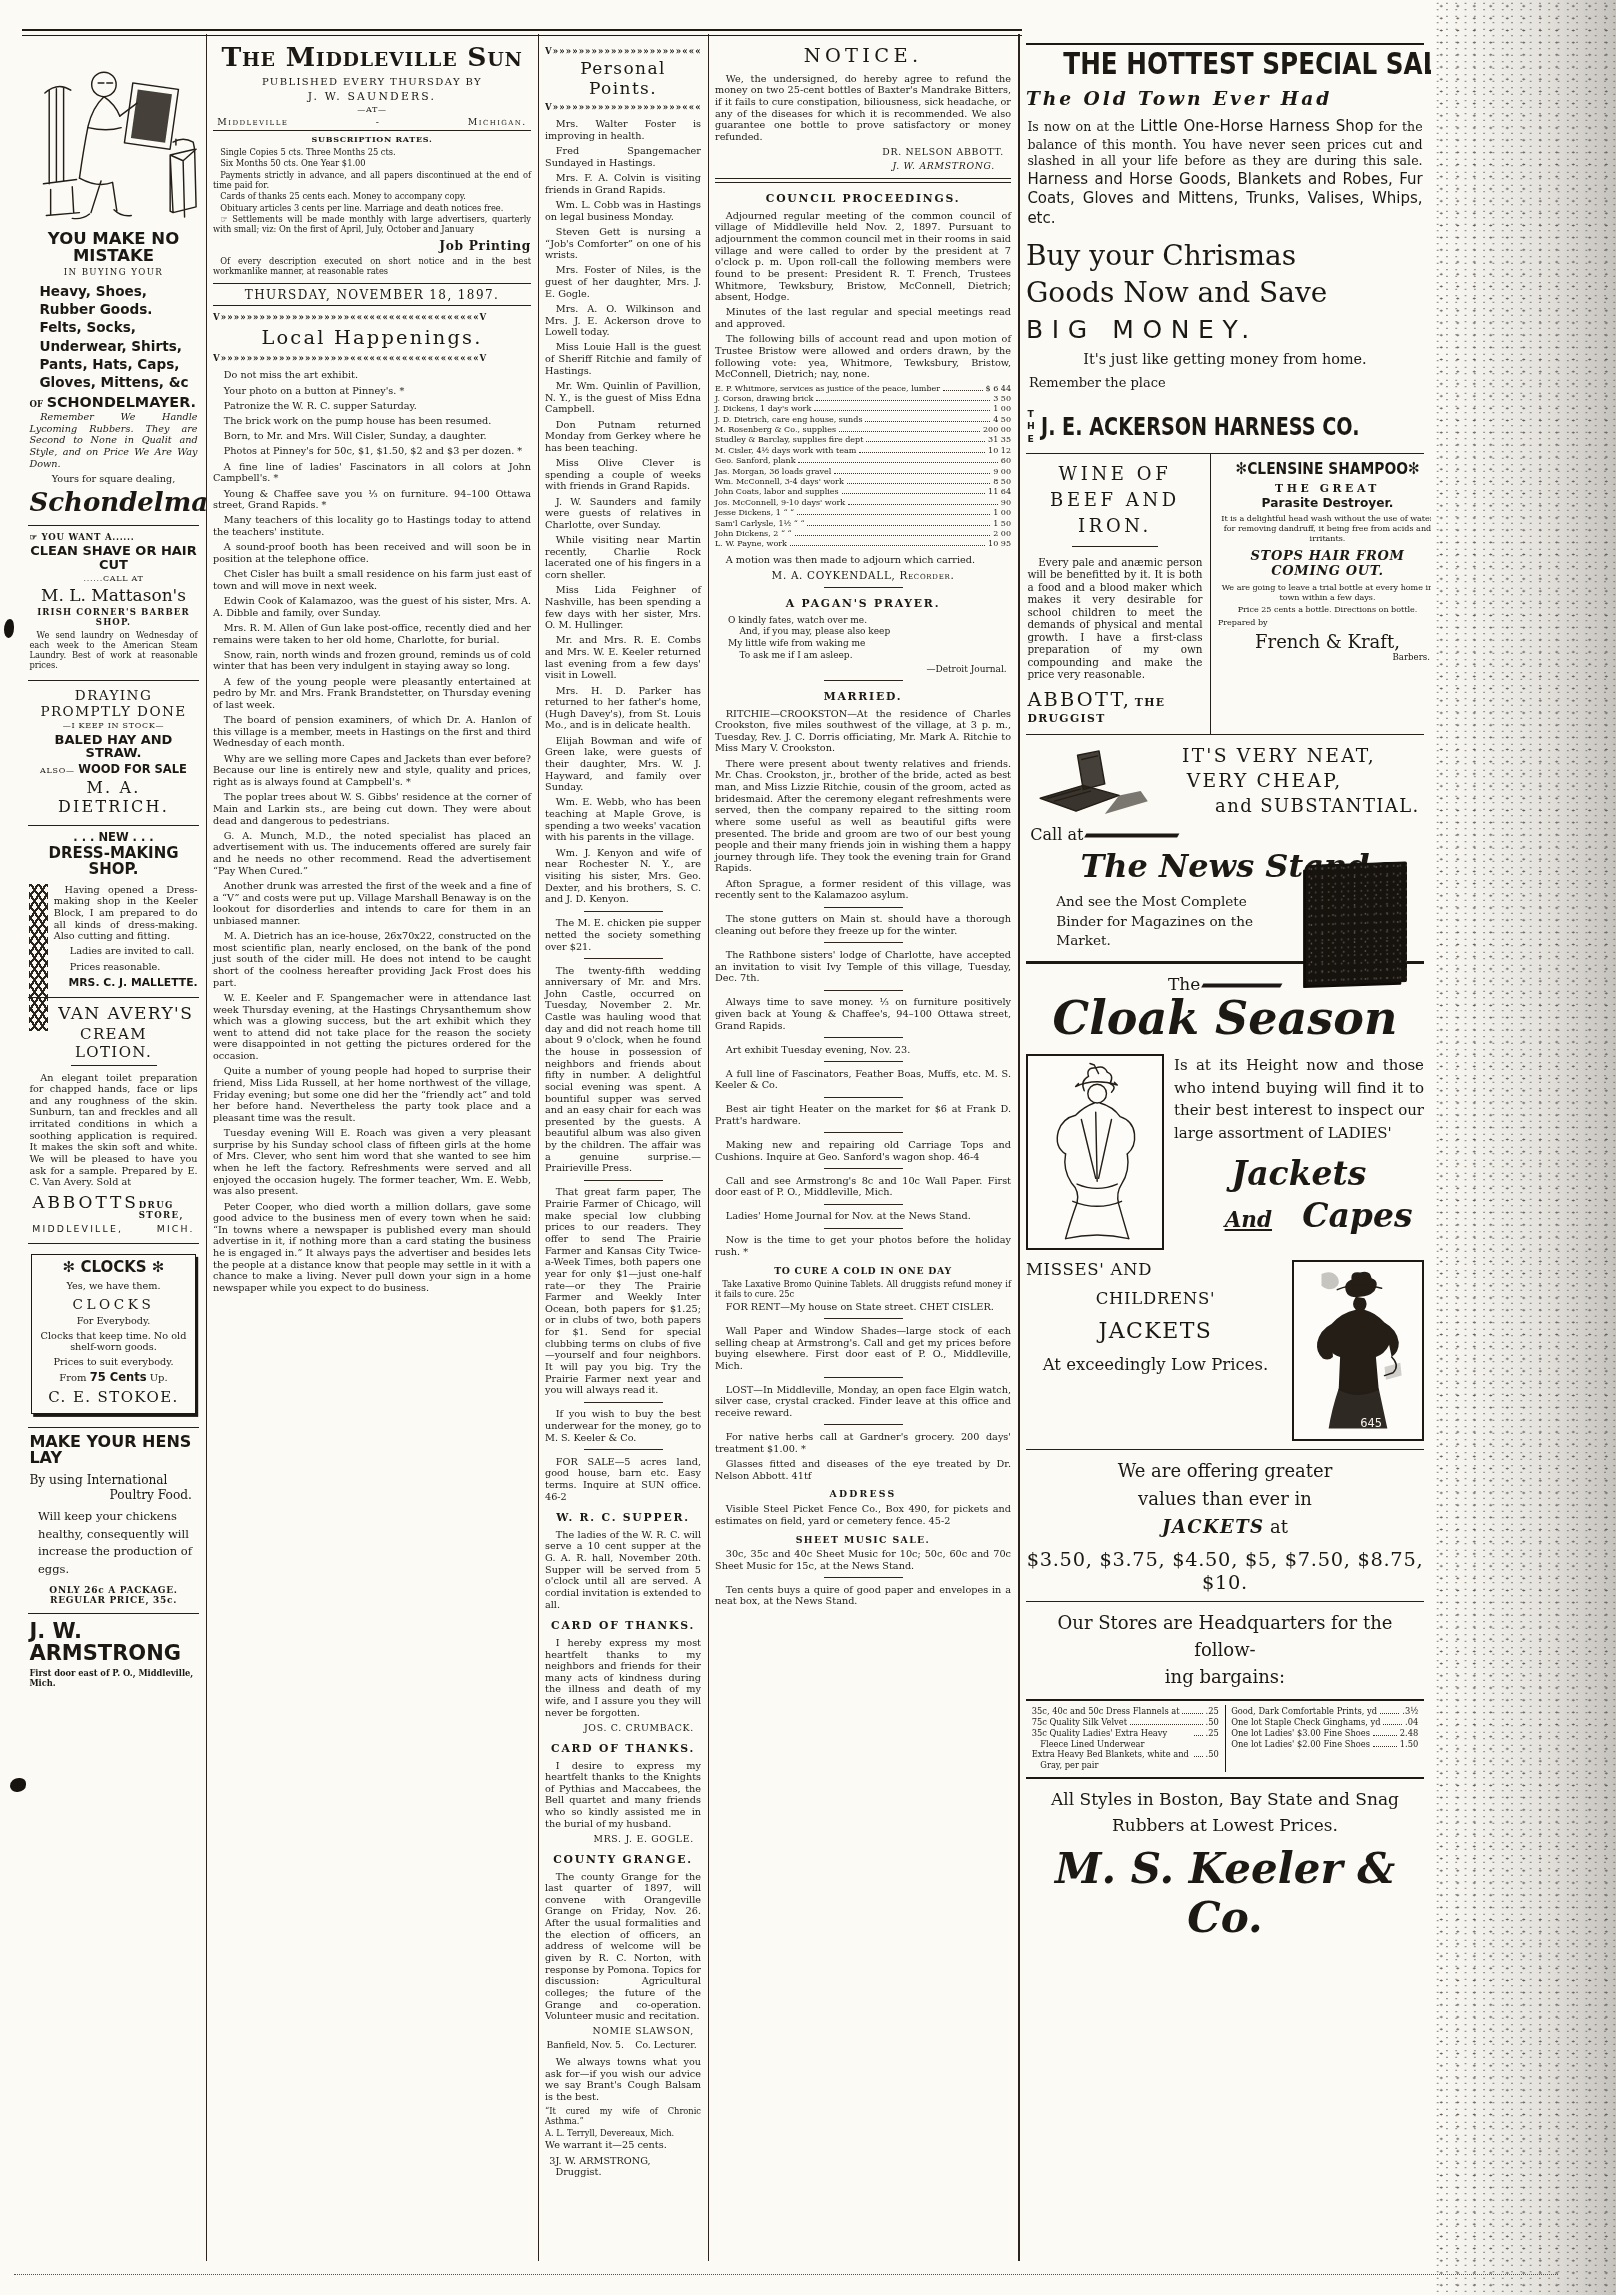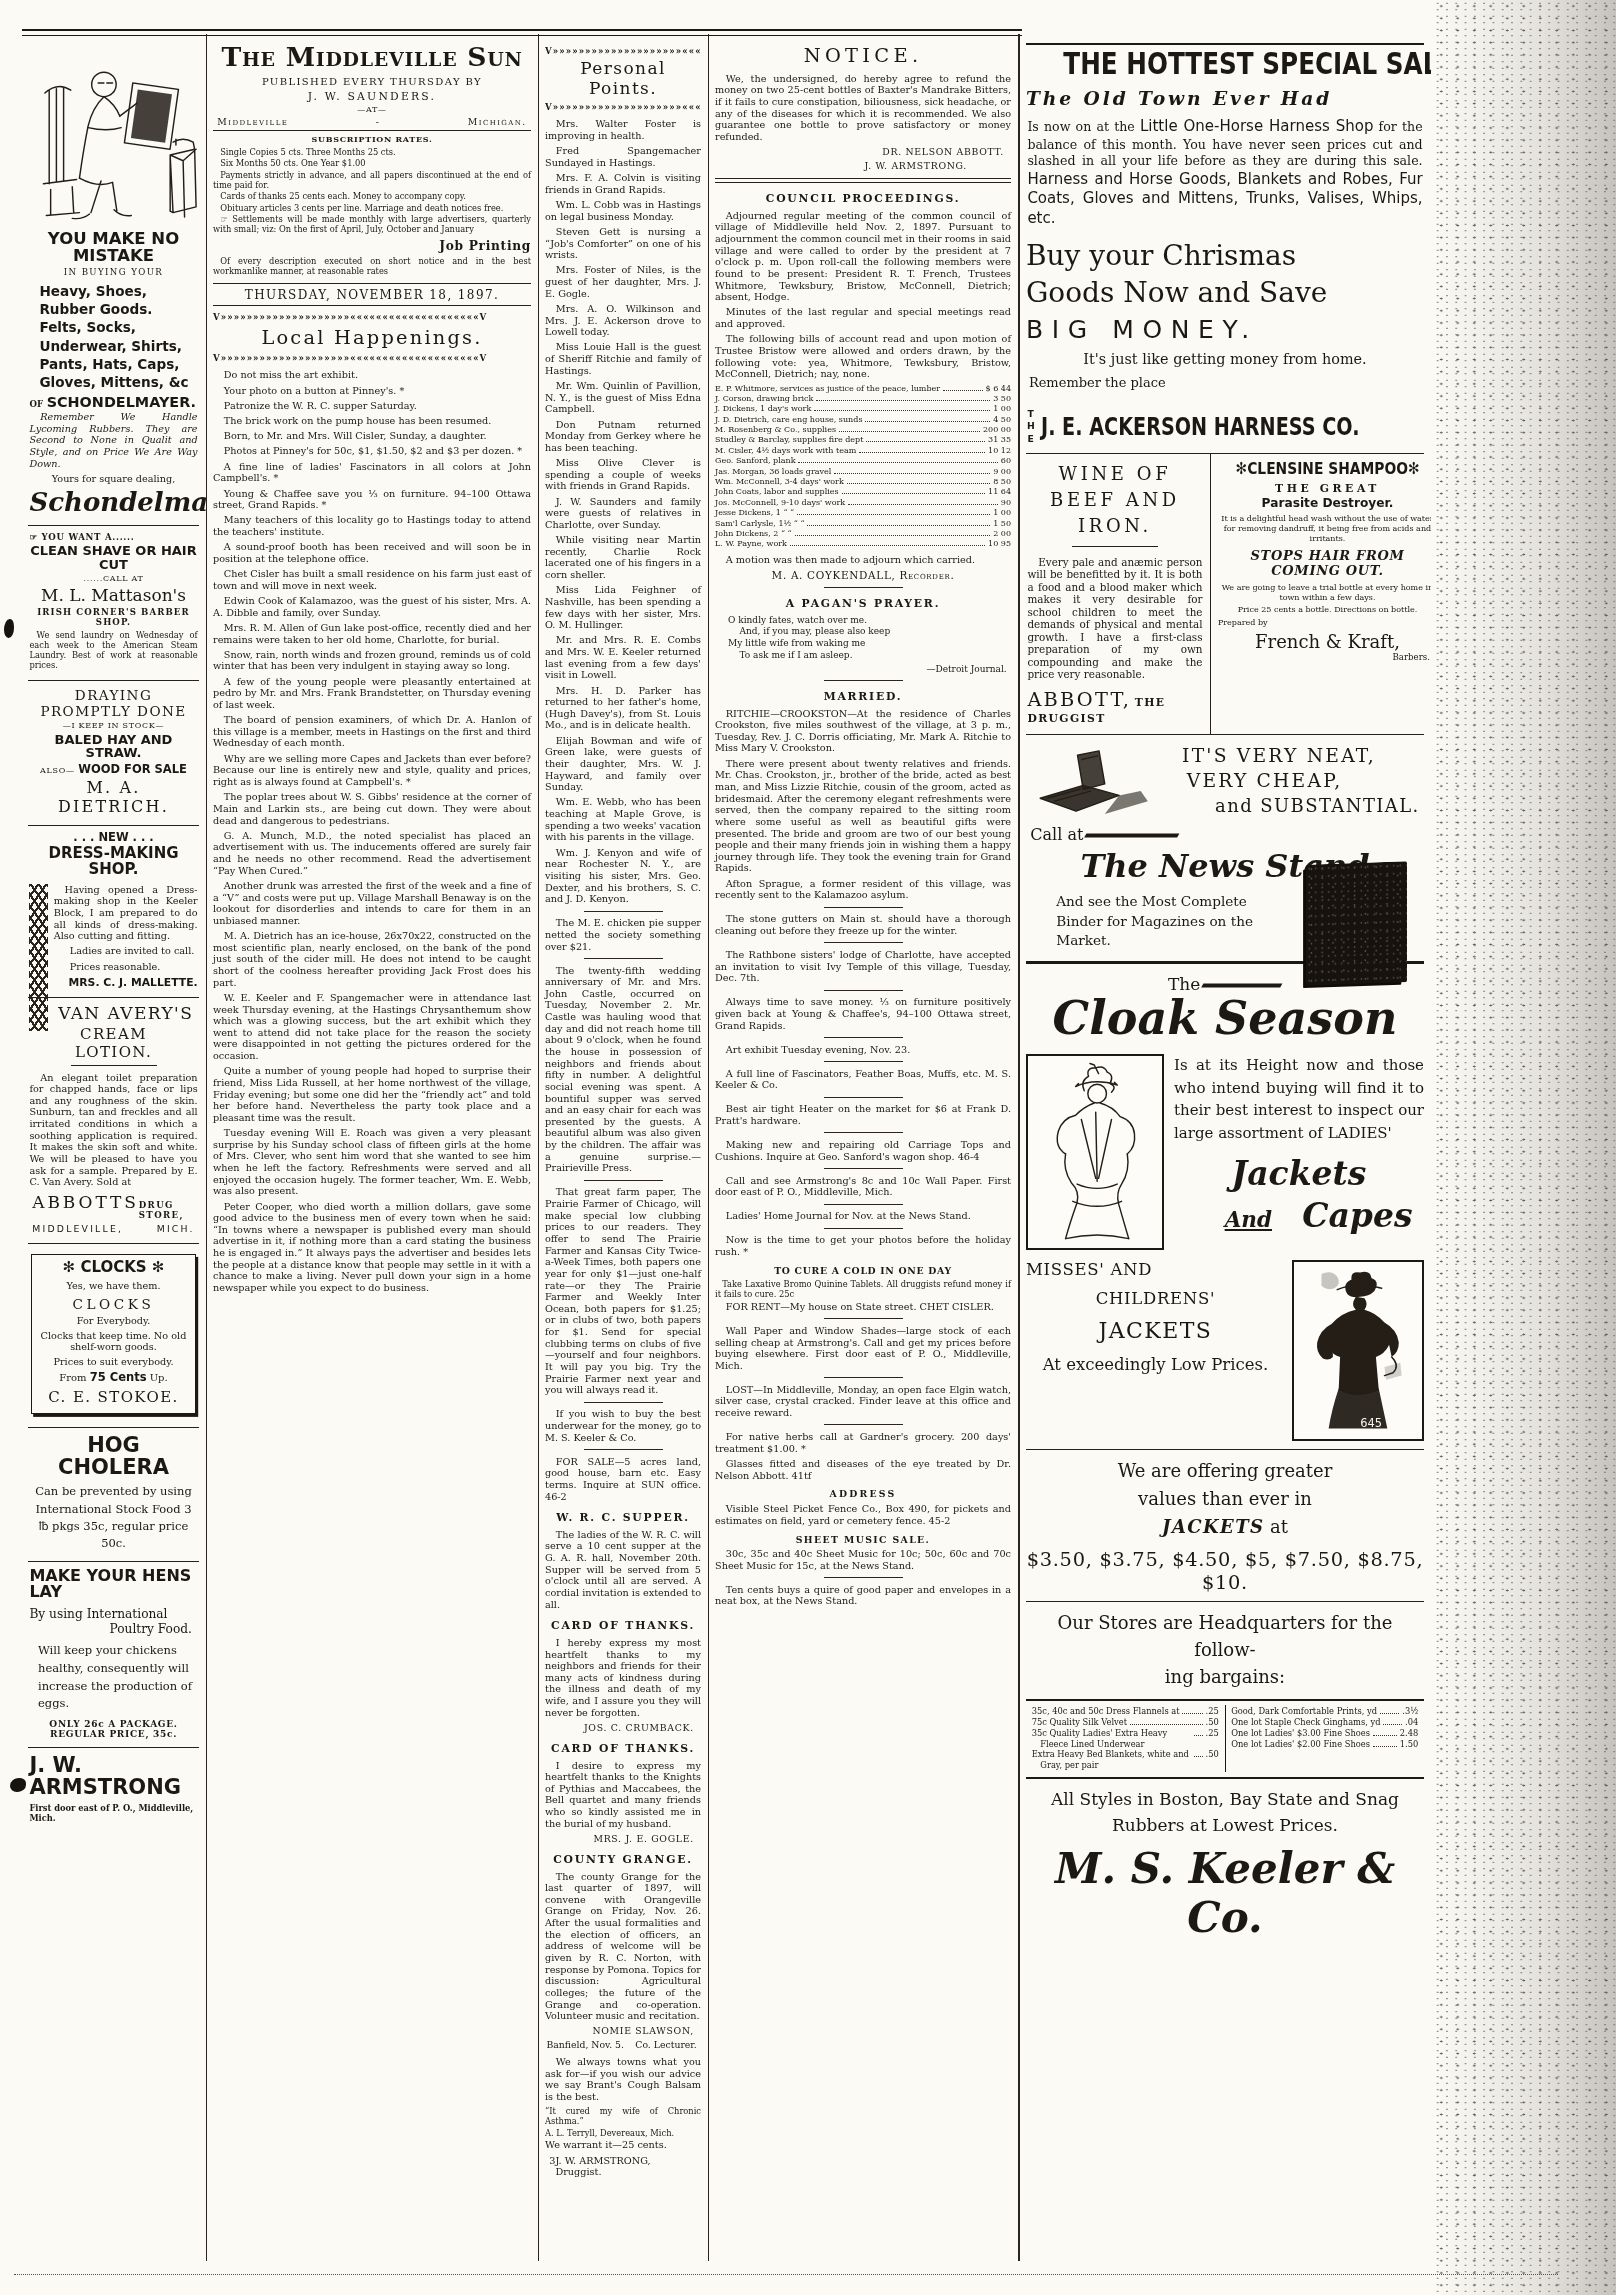"J. W. ARMSTRONG." div.sig-right { font-style: none -> italic; margin-right: 44px -> 16px }
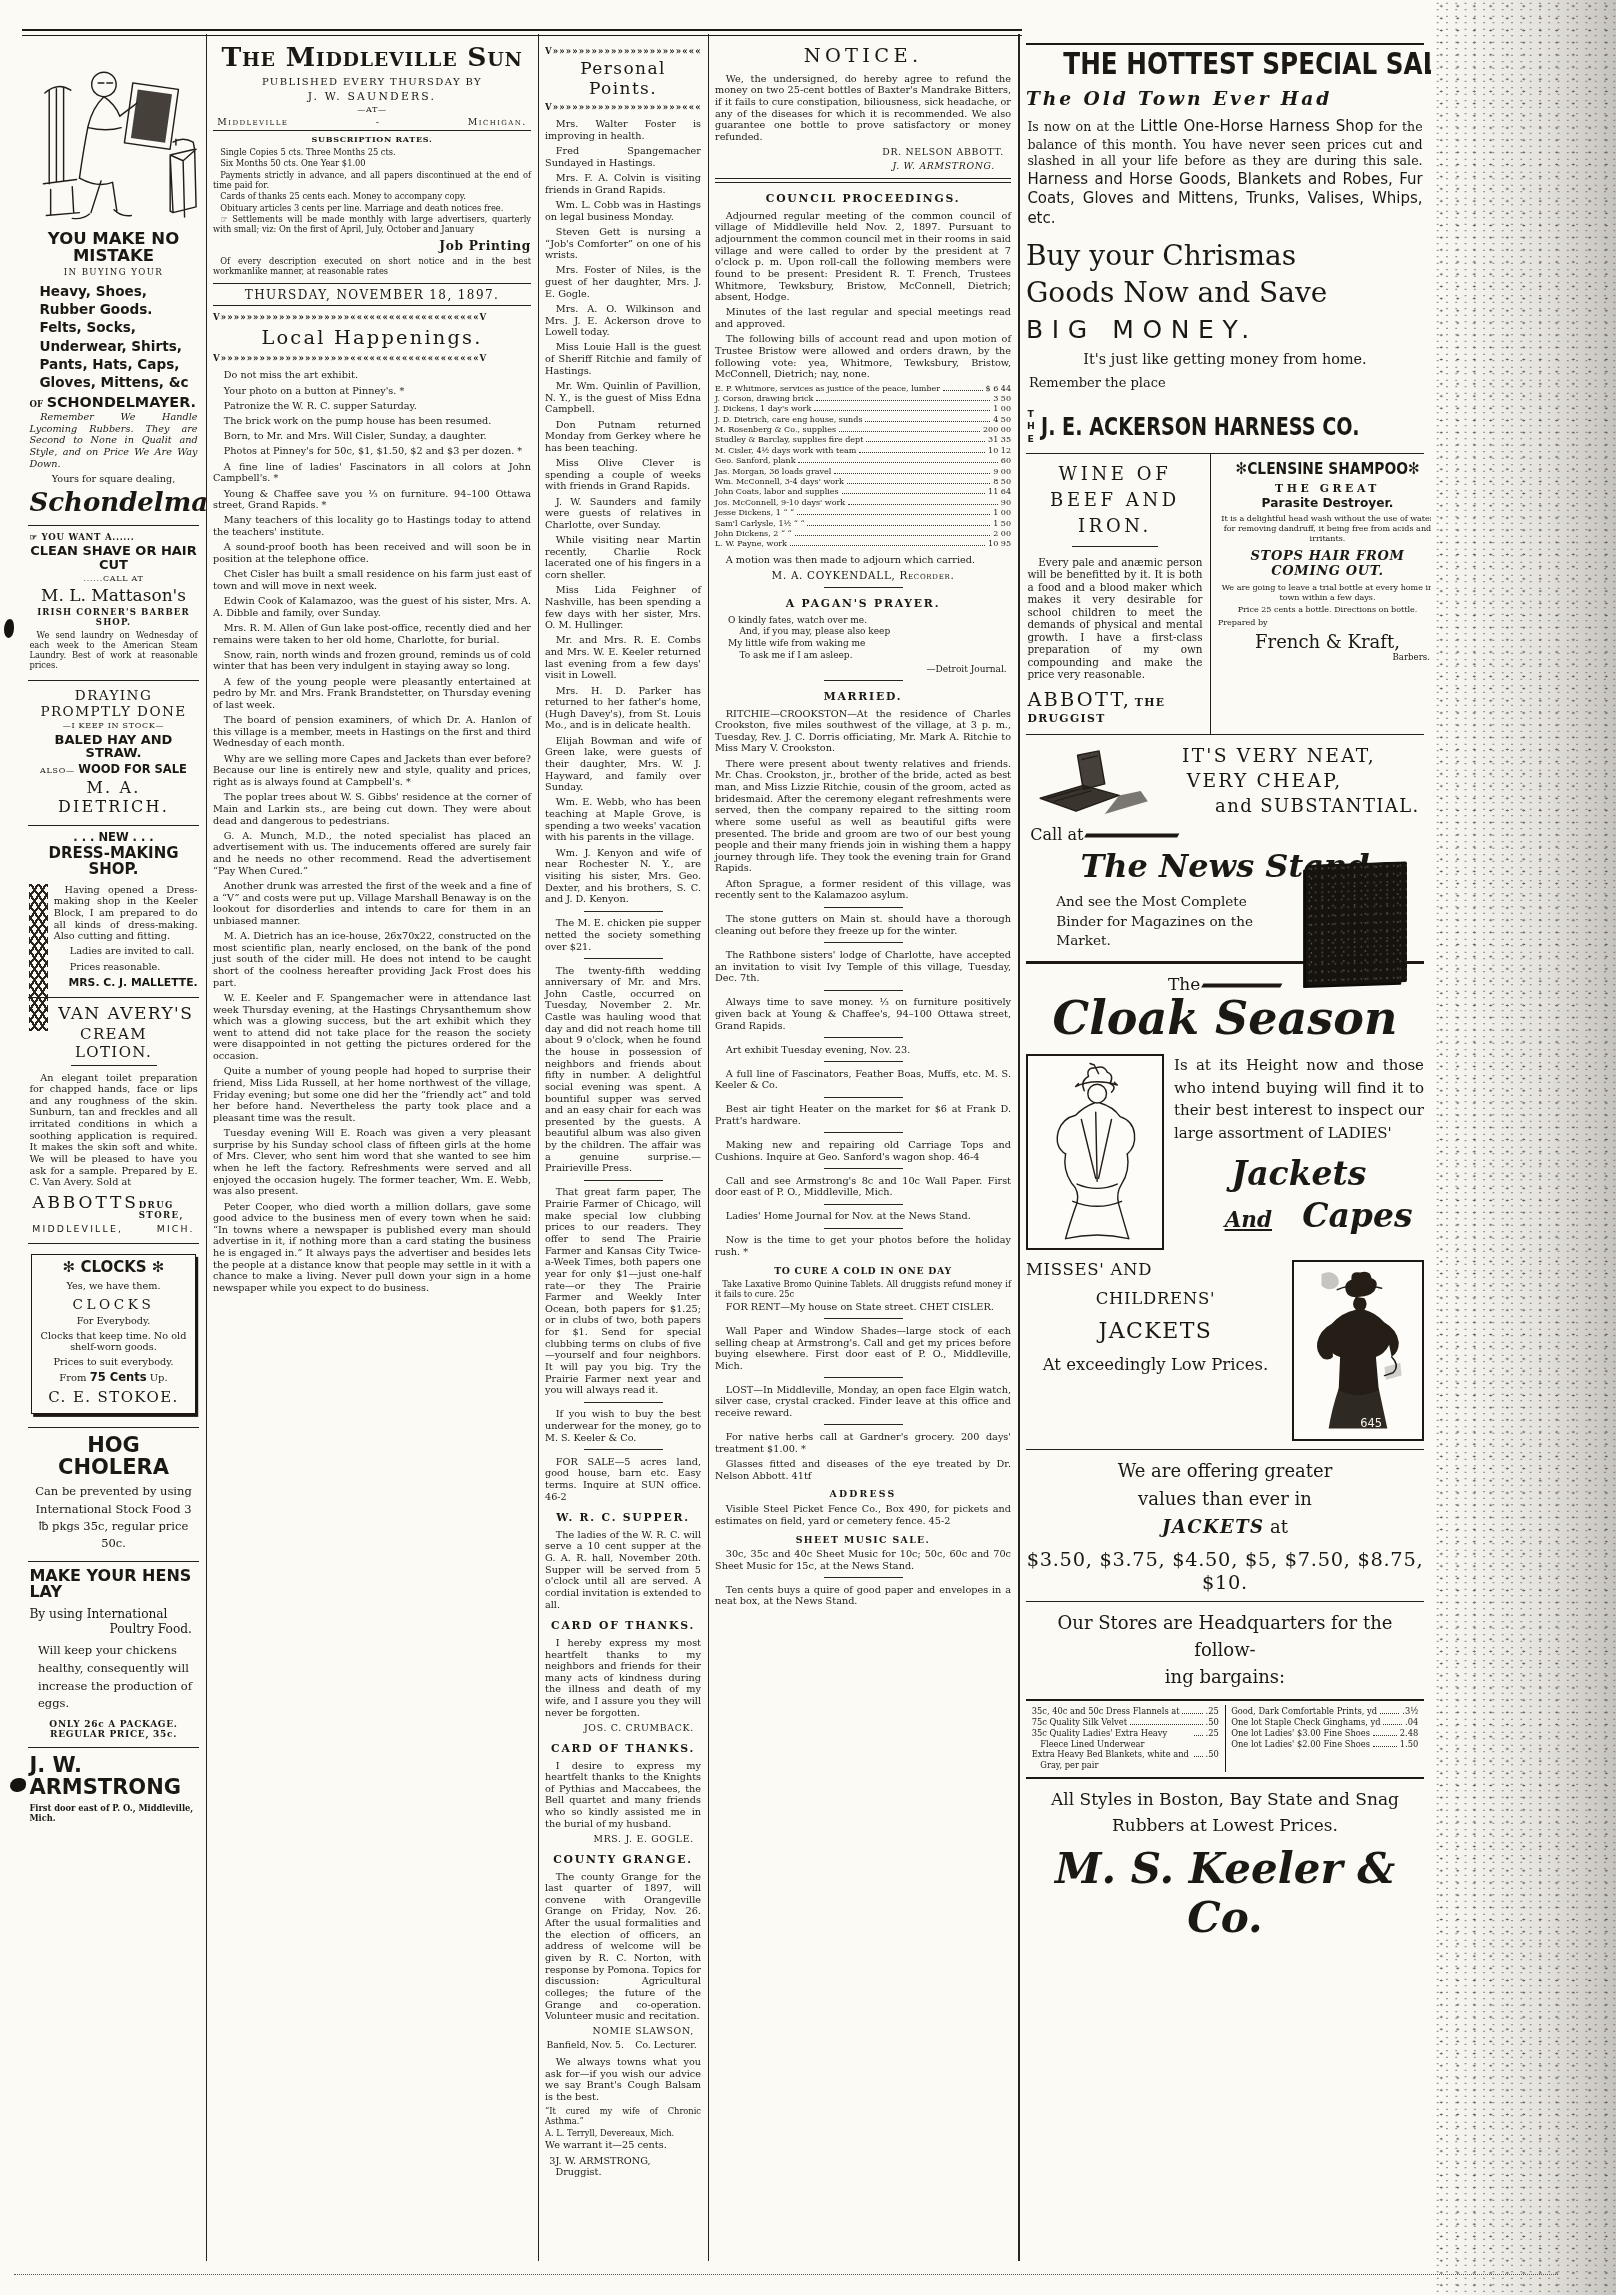"HOG CHOLERA" div.ad { html: <div> <div>HOG CHOLERA</div> <div>Can be prevented by using International Stock Food 3 ℔ pkgs 35c, regular price 50c.</div> </div> -> none }
